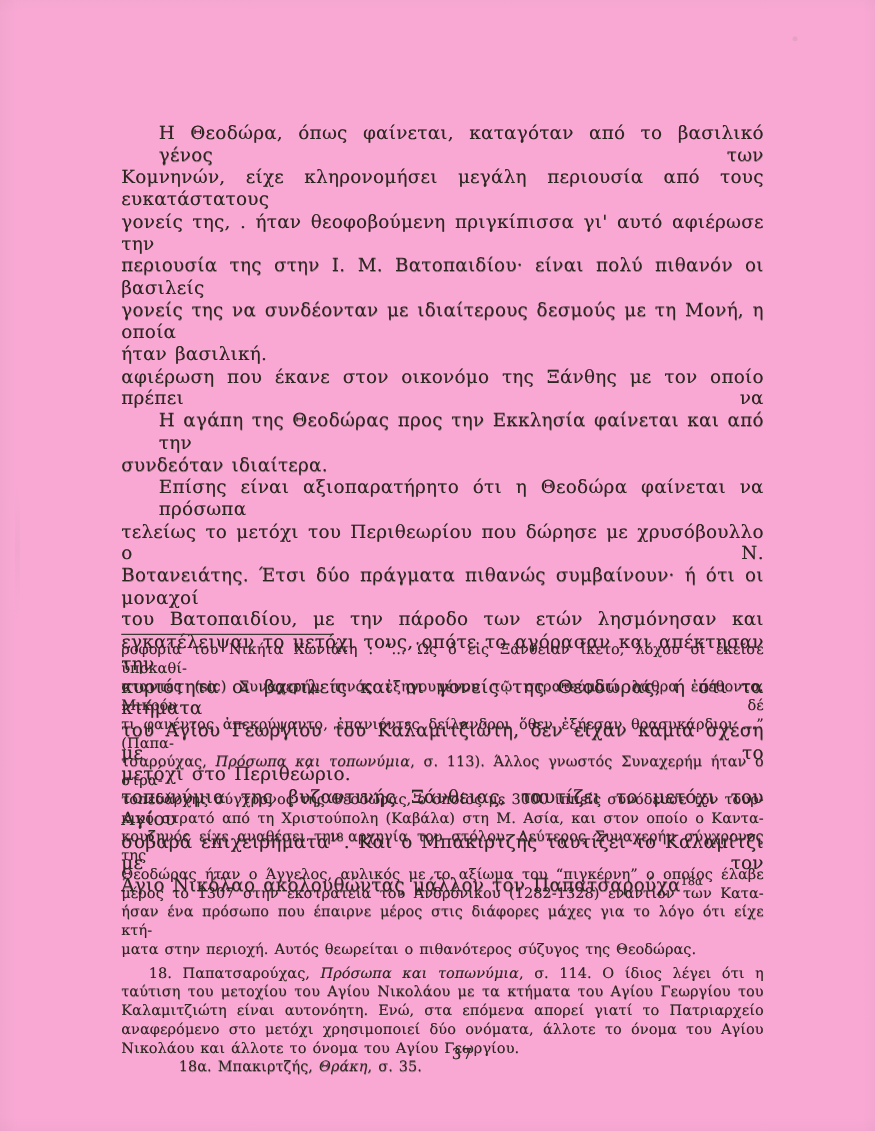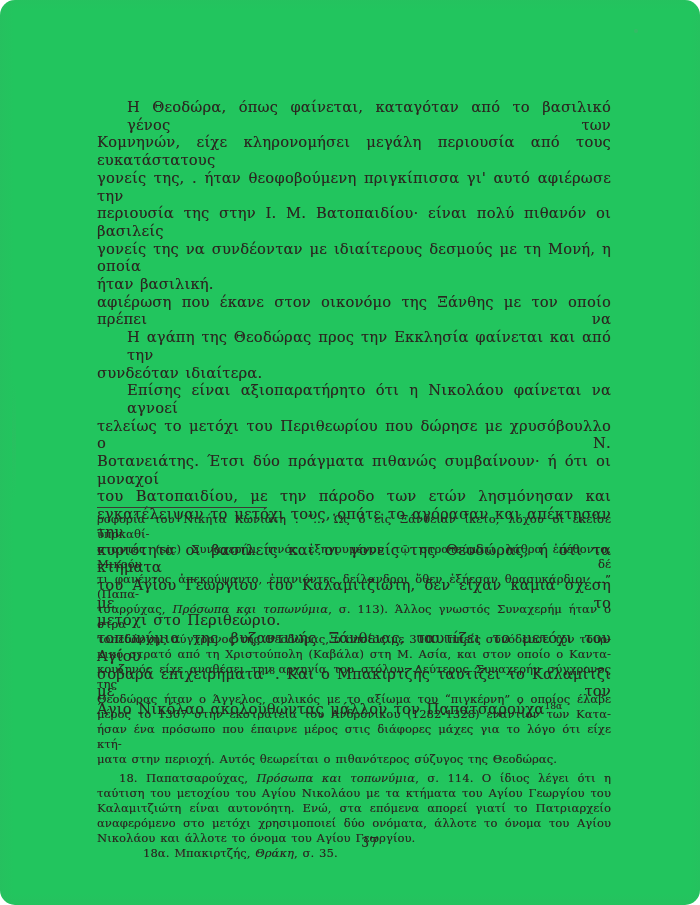"Η Θεοδώρα, όπως φαίνεται, καταγόταν" div.page { background: #22c55e -> #f9a8d4; border-radius: 15px -> none }
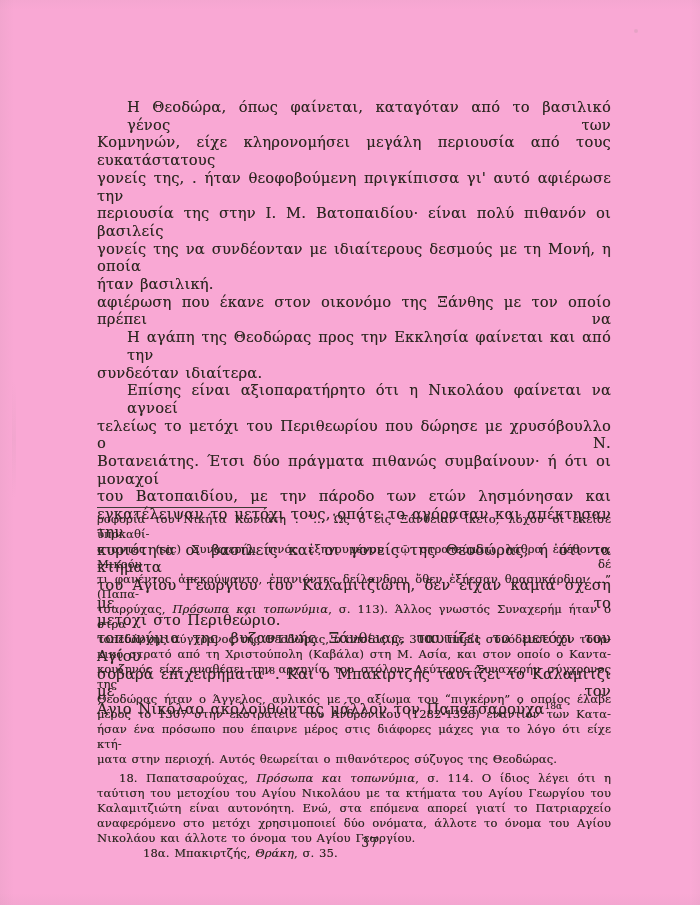"Επίσης είναι αξιοπαρατήρητο ότι η" div.line { text: Νικολάου φαίνεται να αγνοεί -> Θεοδώρα φαίνεται να πρόσωπα }
